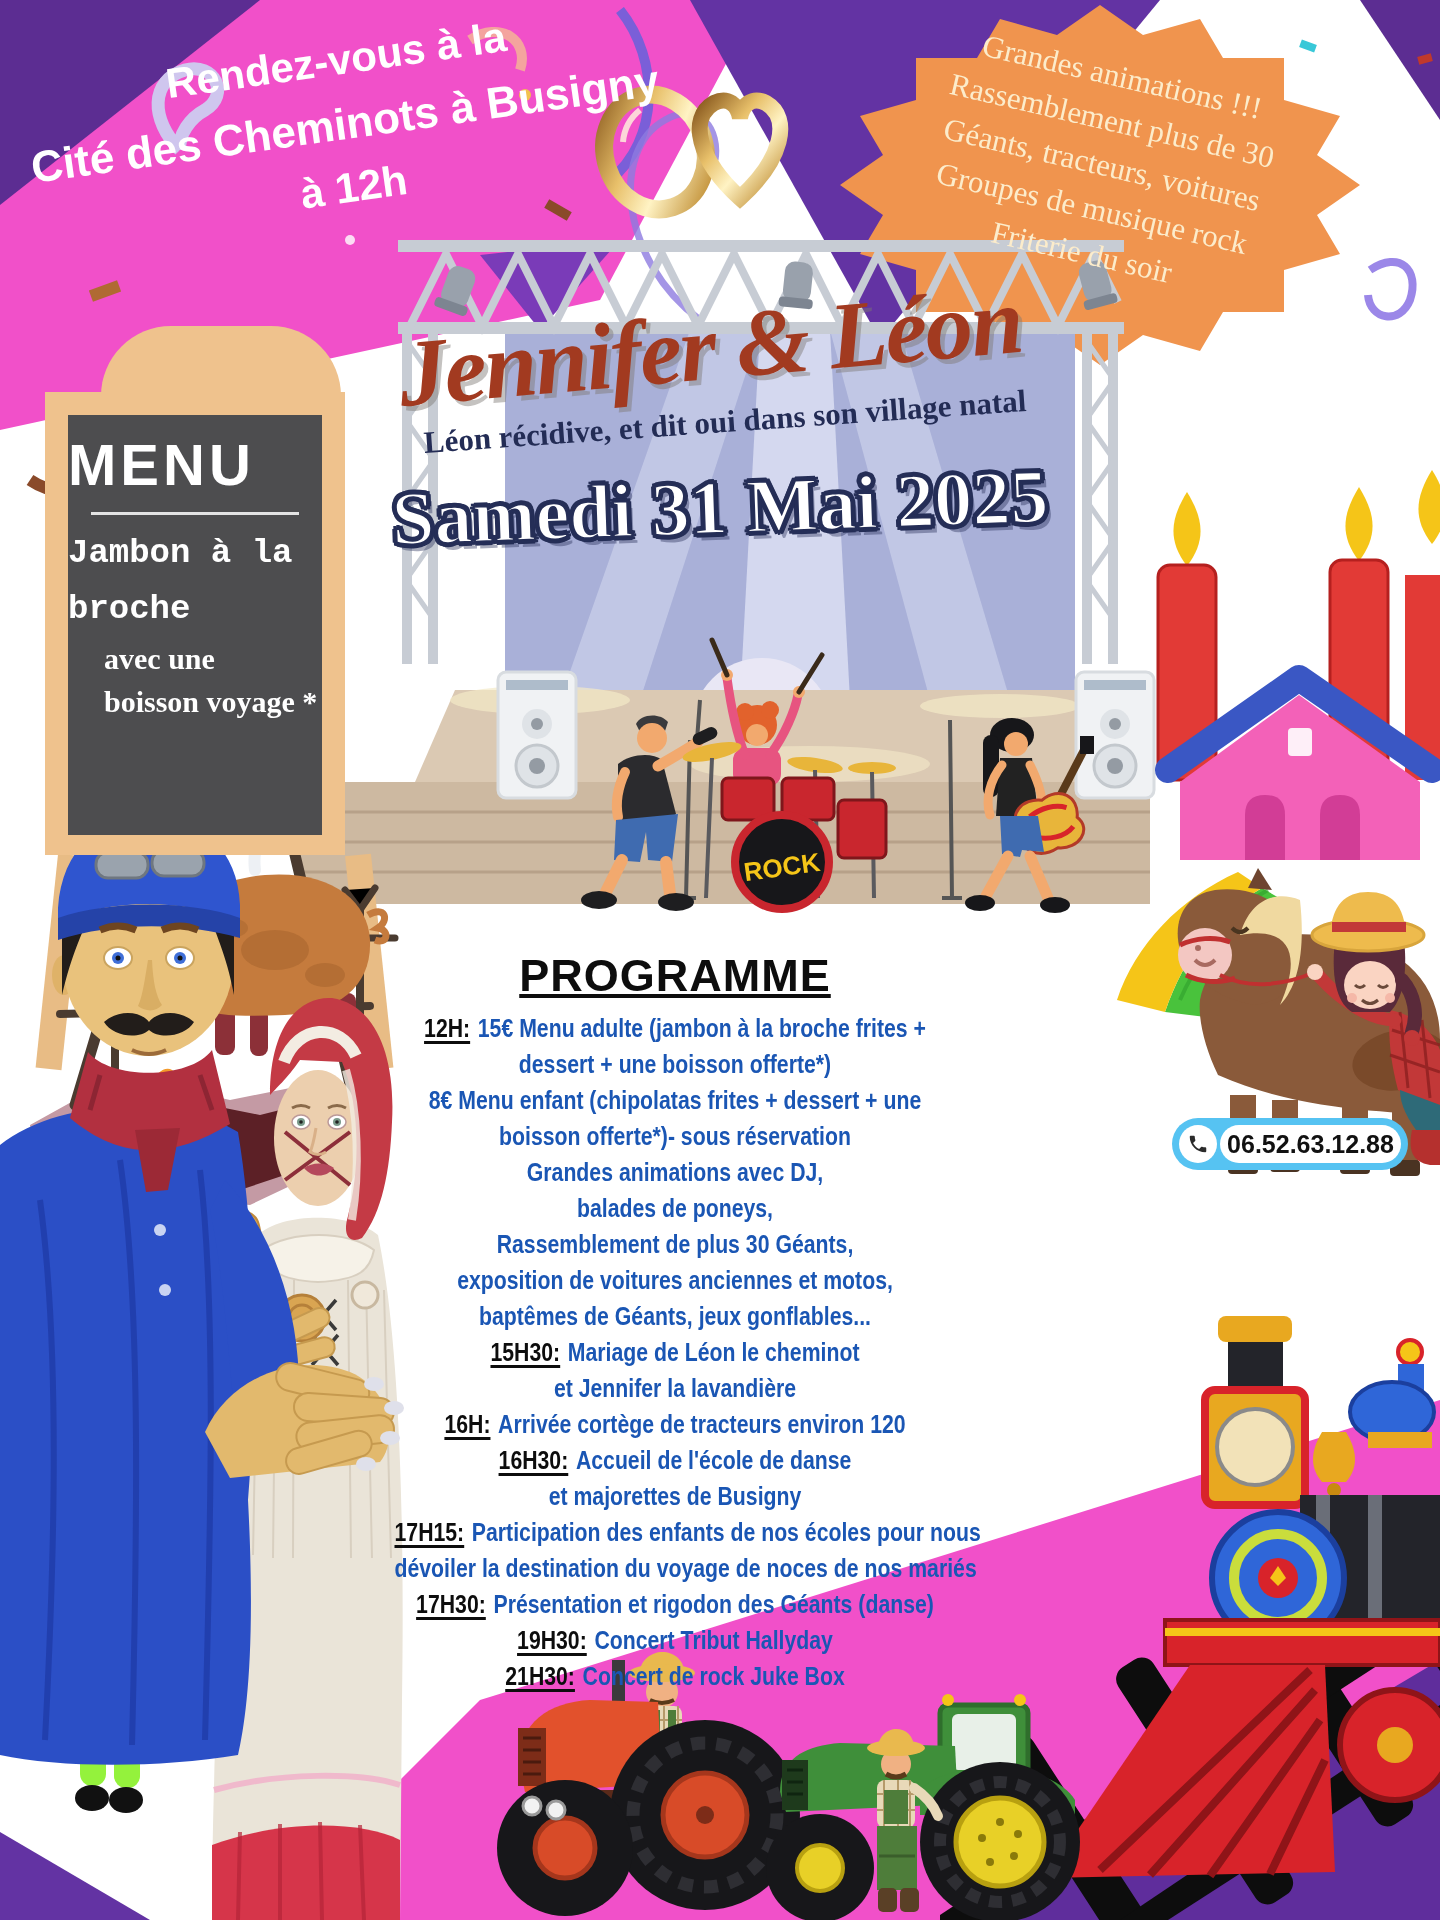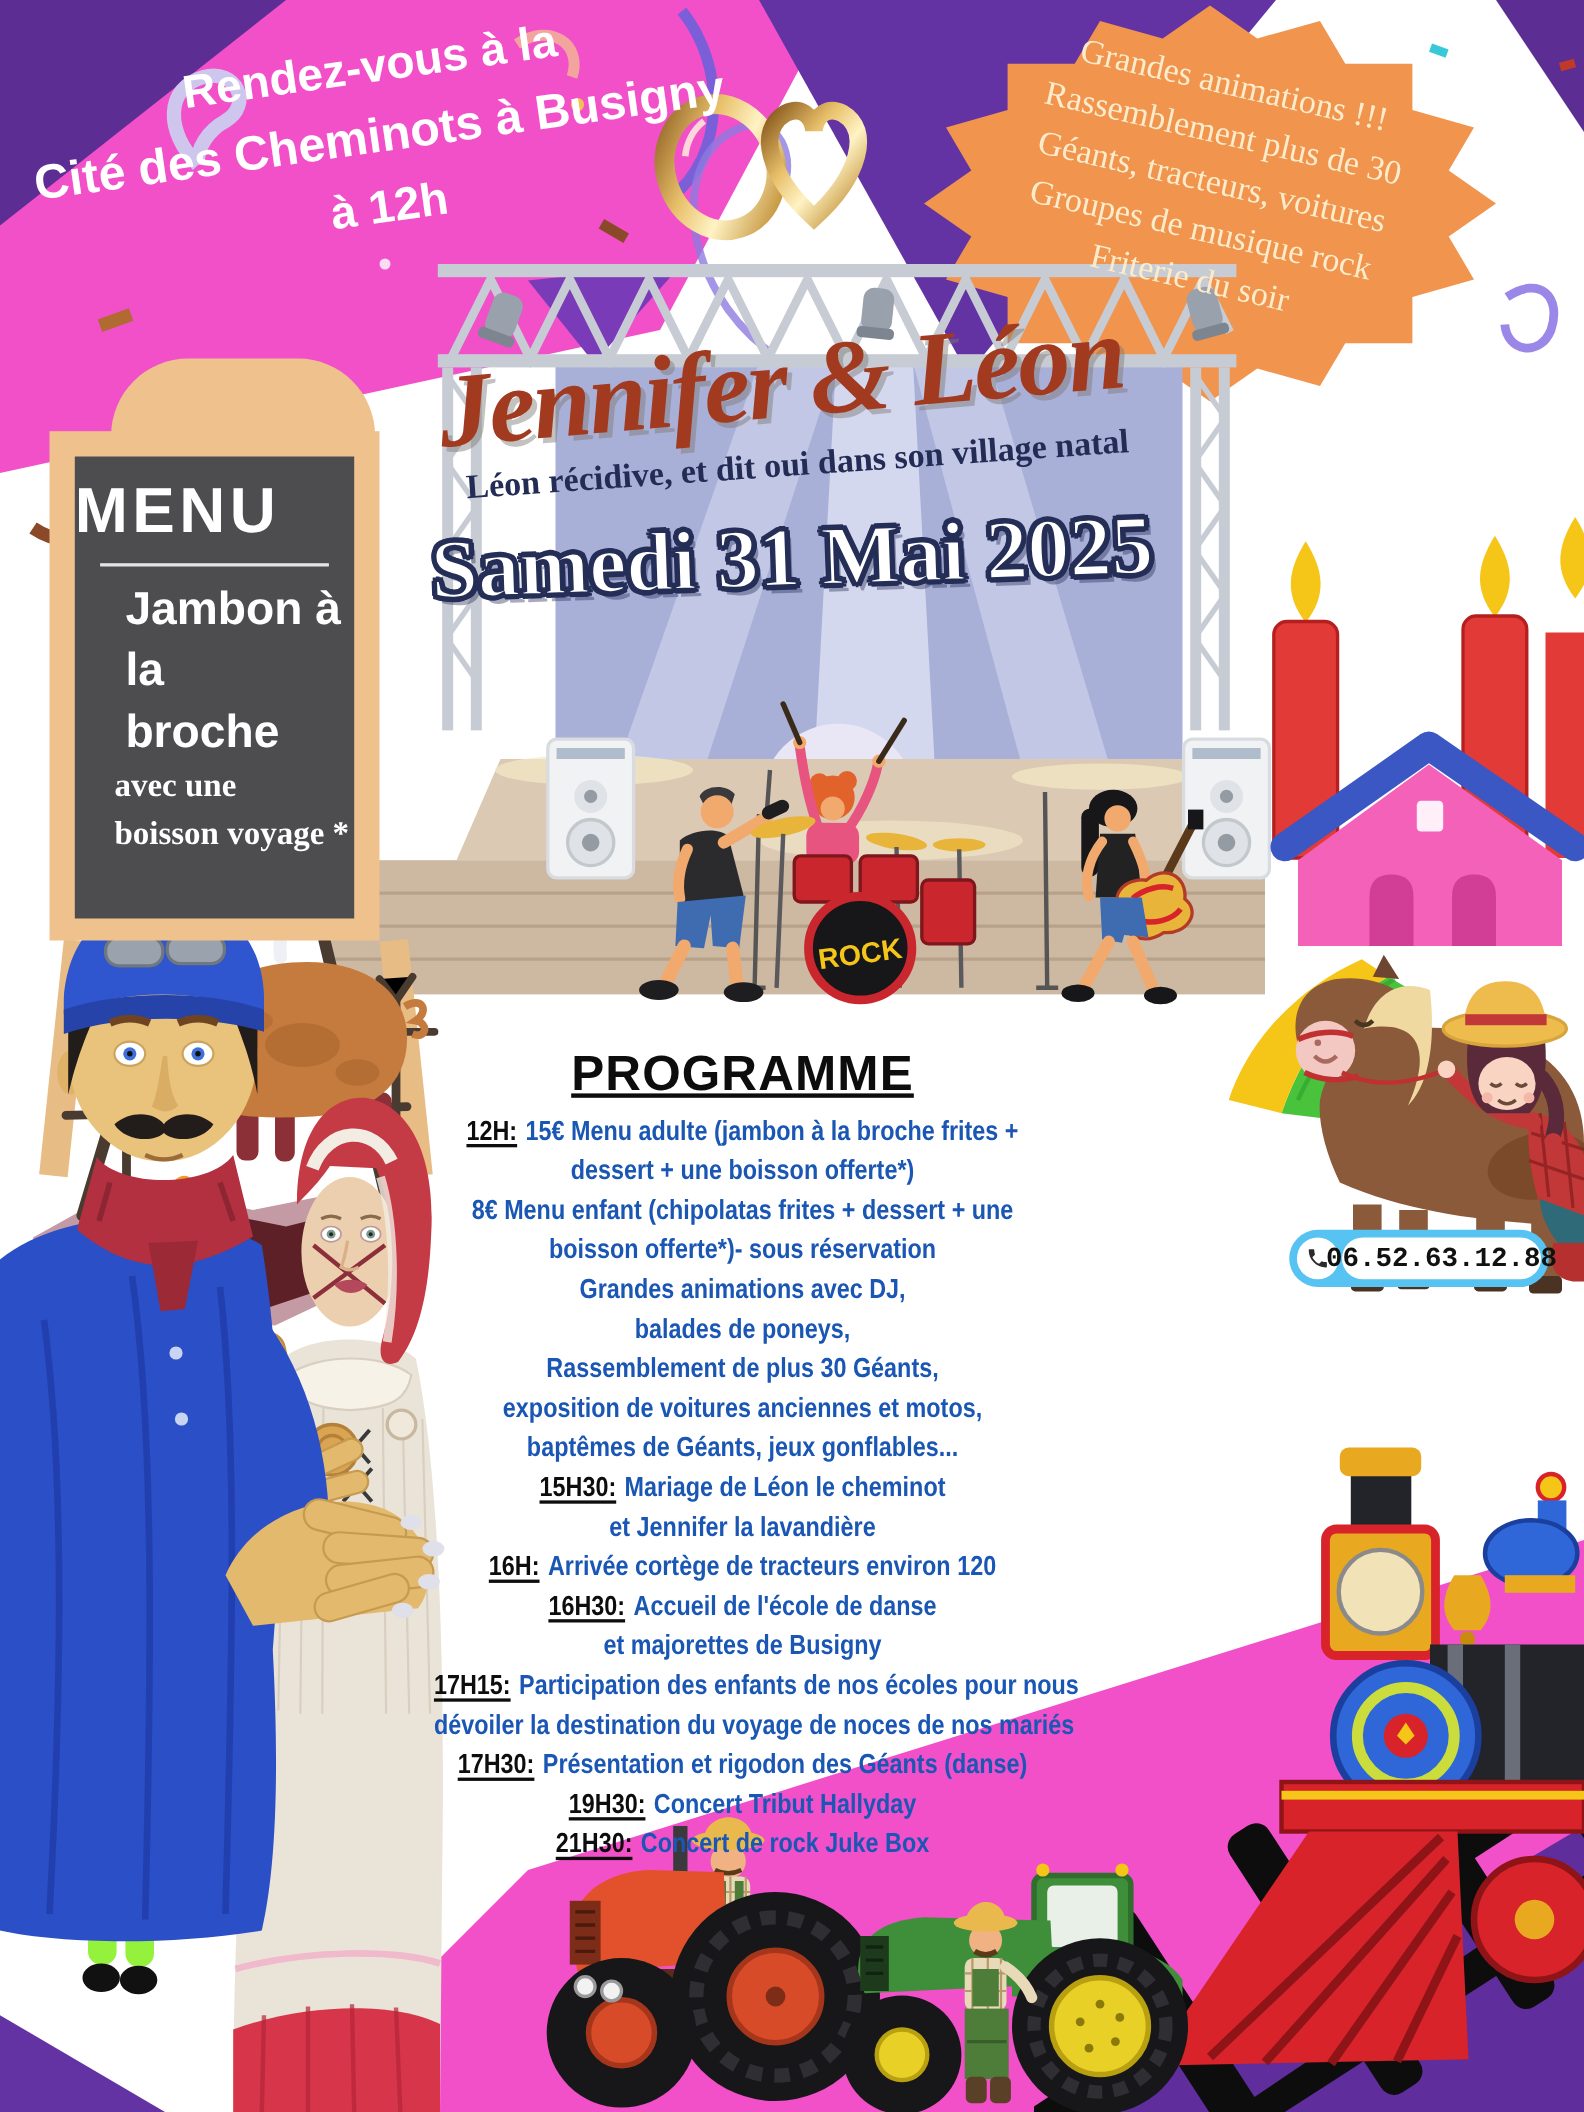"Jambon à la" .menu-line { font-family: Liberation Sans, sans-serif -> Liberation Mono, monospace; font-size: 42px -> 34px; margin-left: 46px -> none }
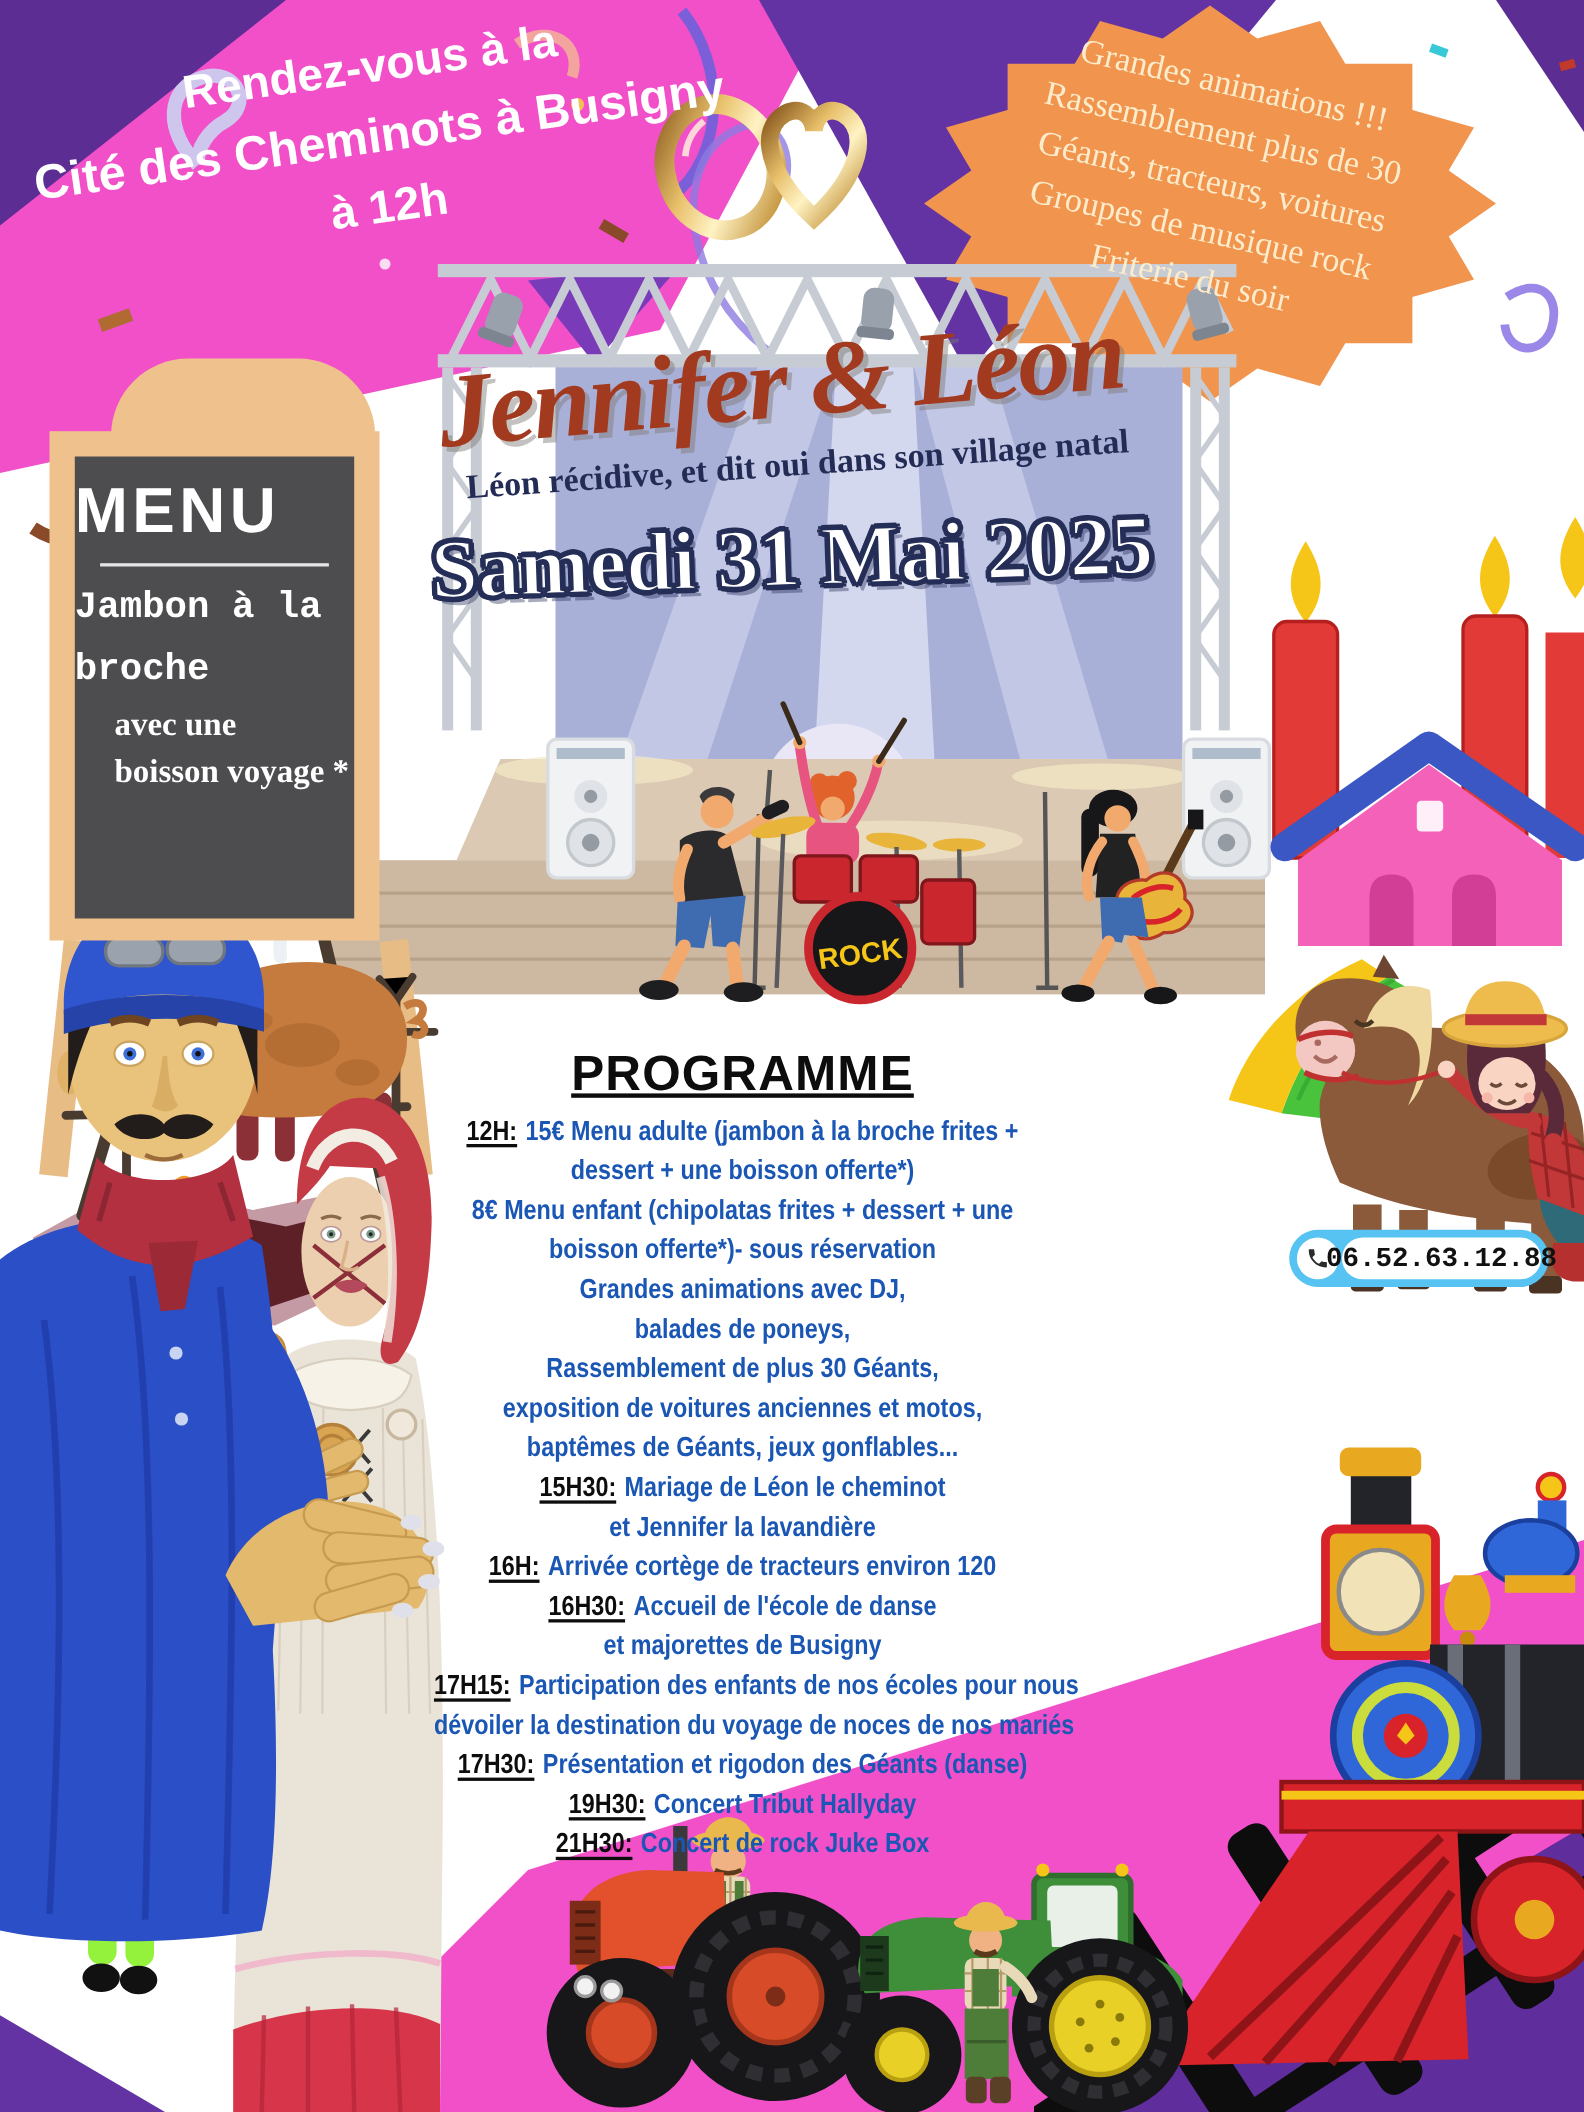"06.52.63.12.88" .pill .num { font-family: Liberation Mono, monospace -> Liberation Sans, sans-serif }
